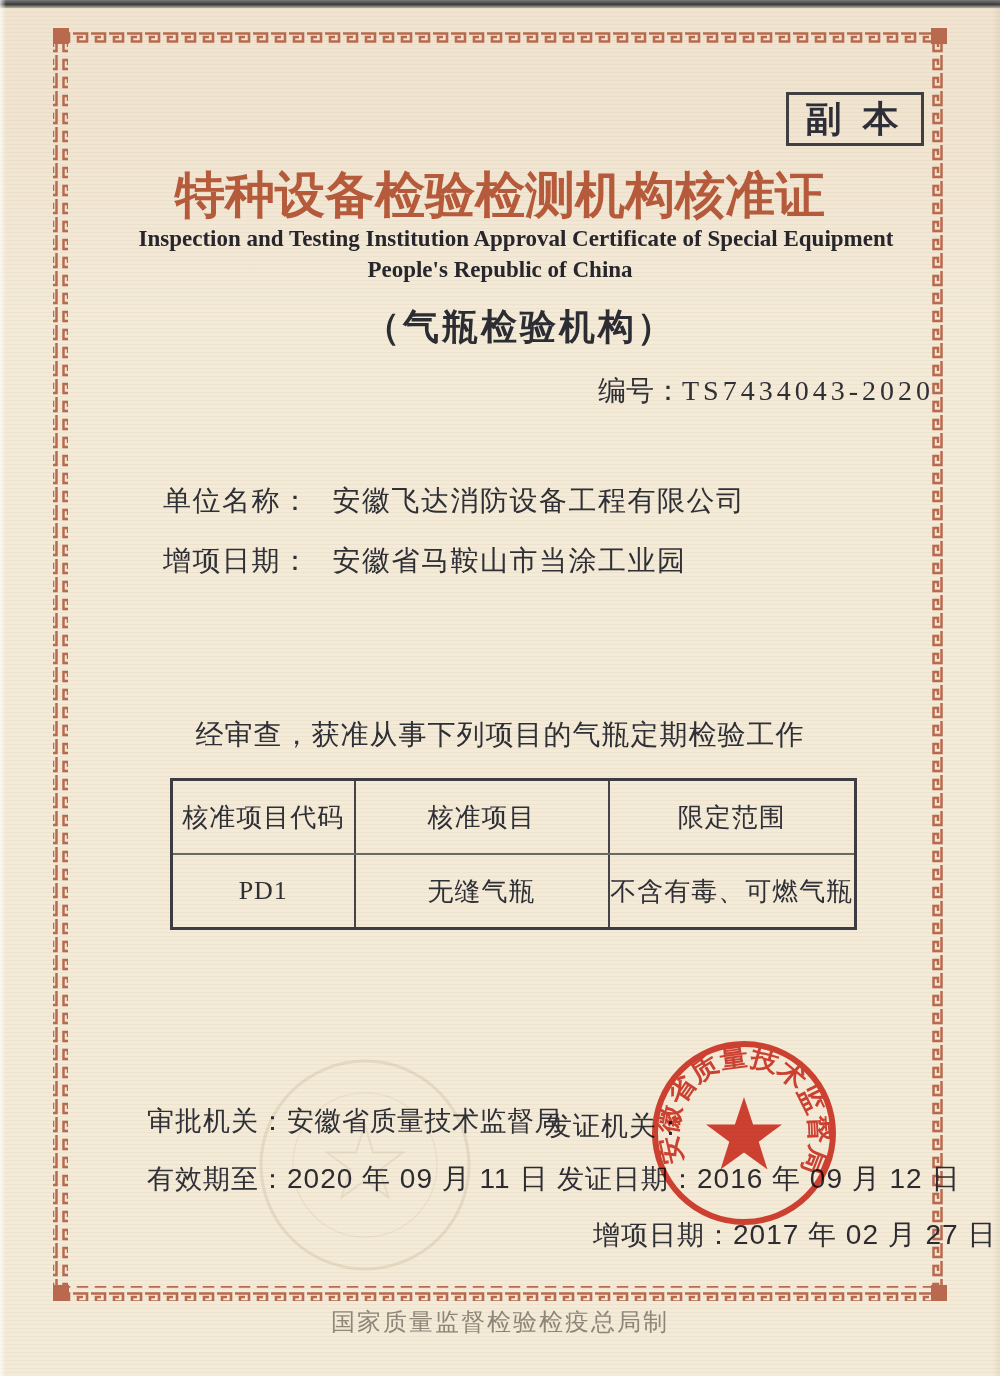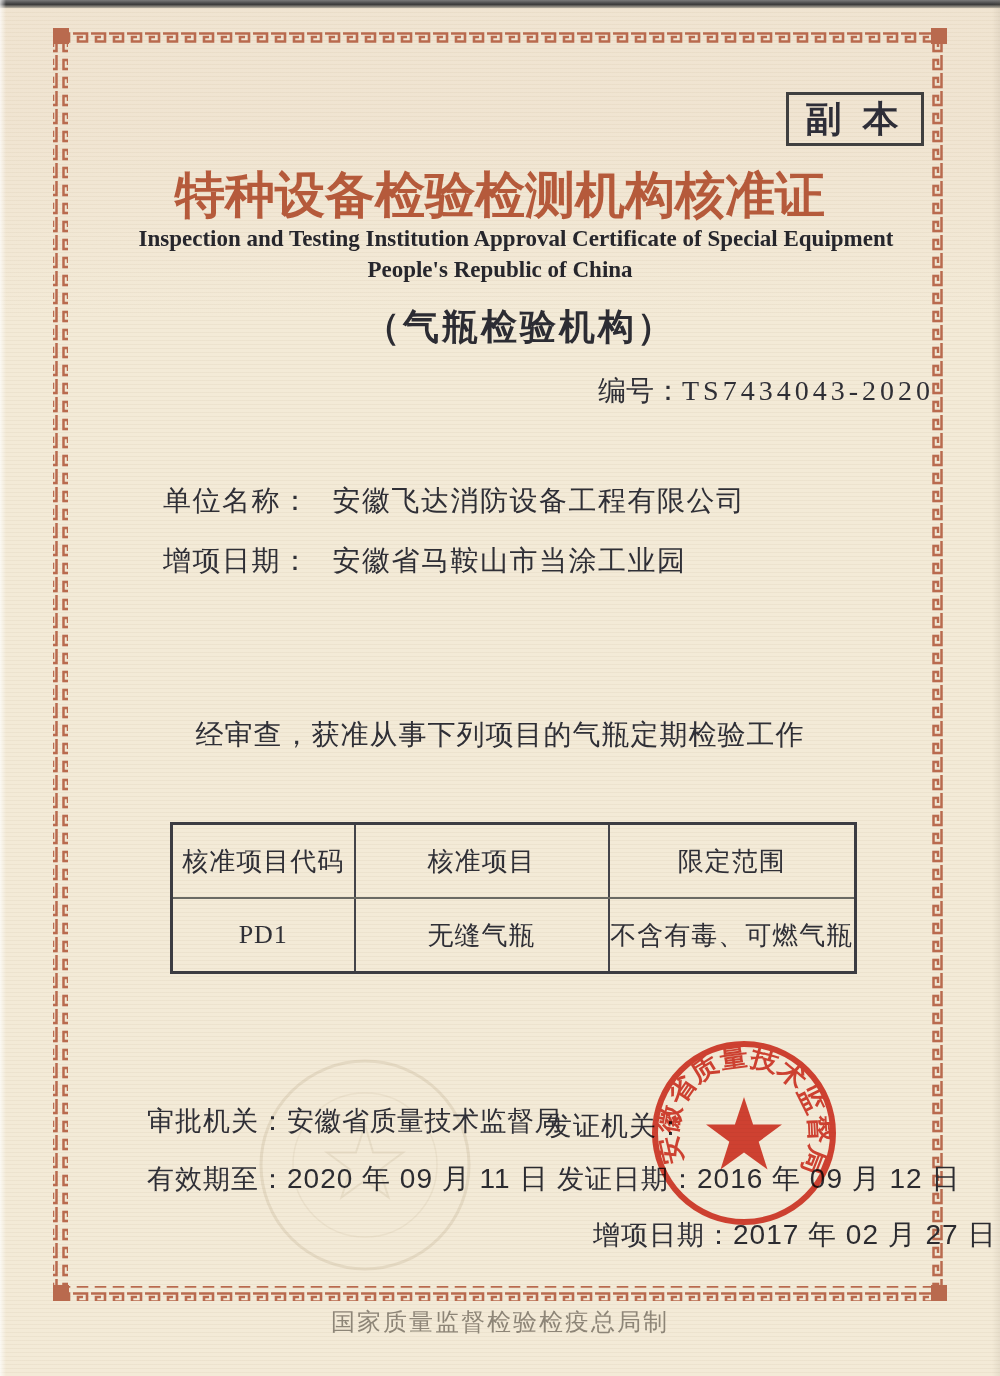"核准项目代码" table.approval { top: 822px -> 778px }
